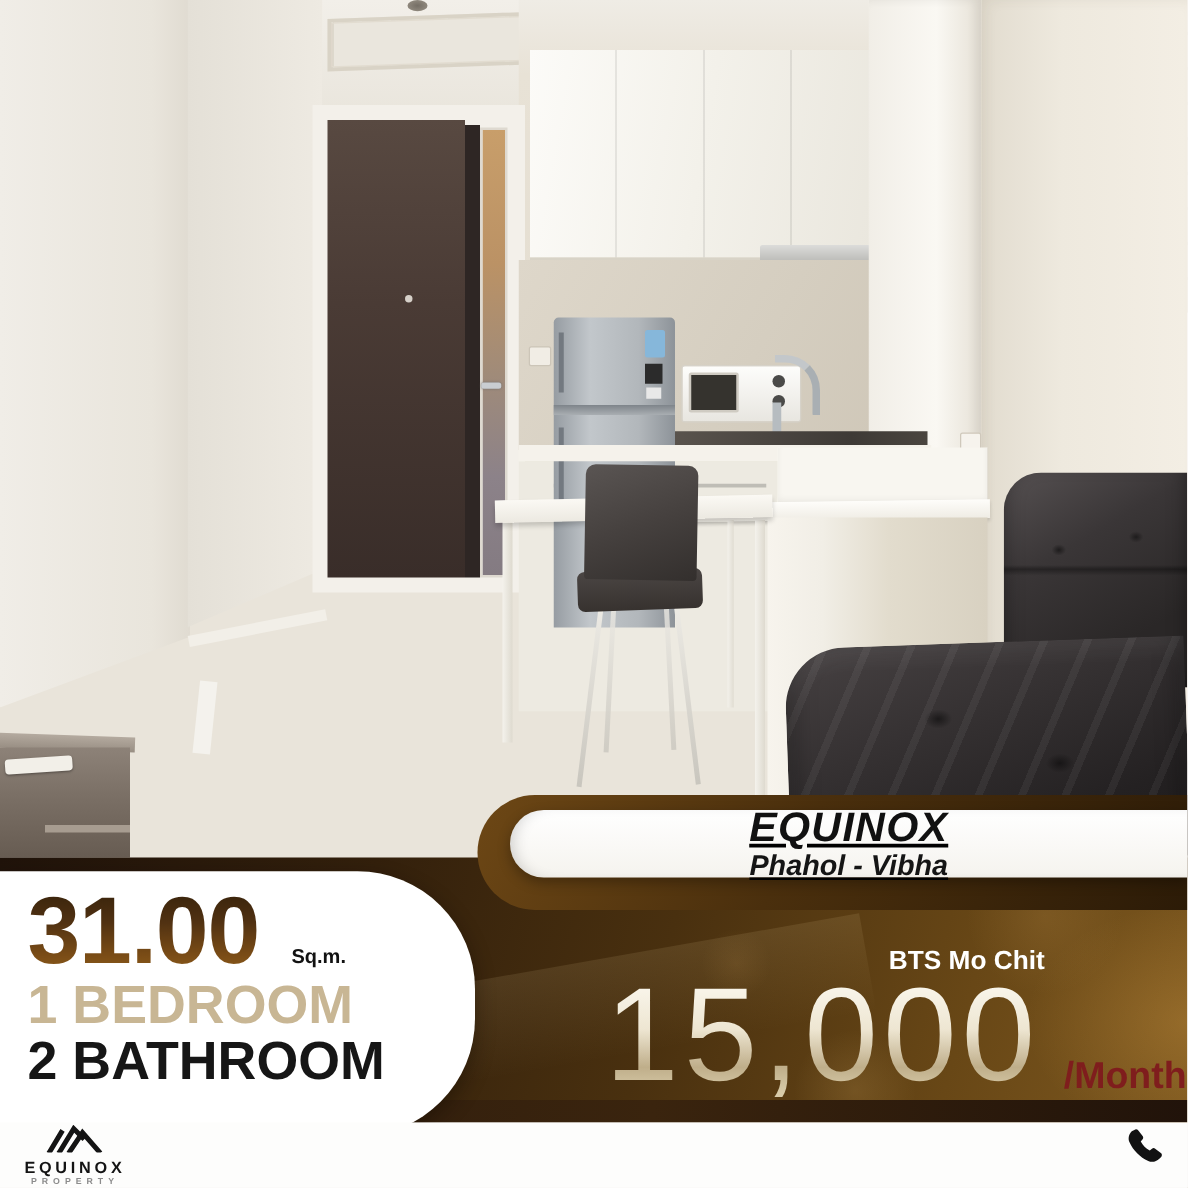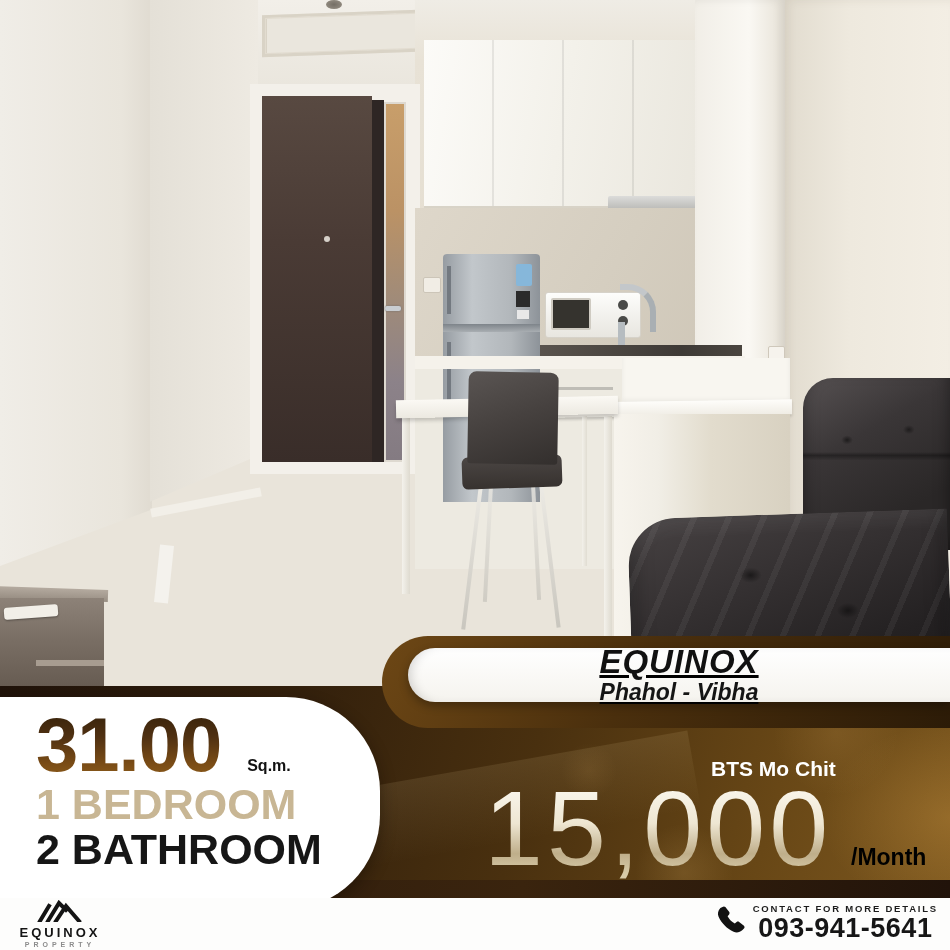"31.00" .left-banner { padding: 10px 0 0 36px -> 10px 0 0 22px }
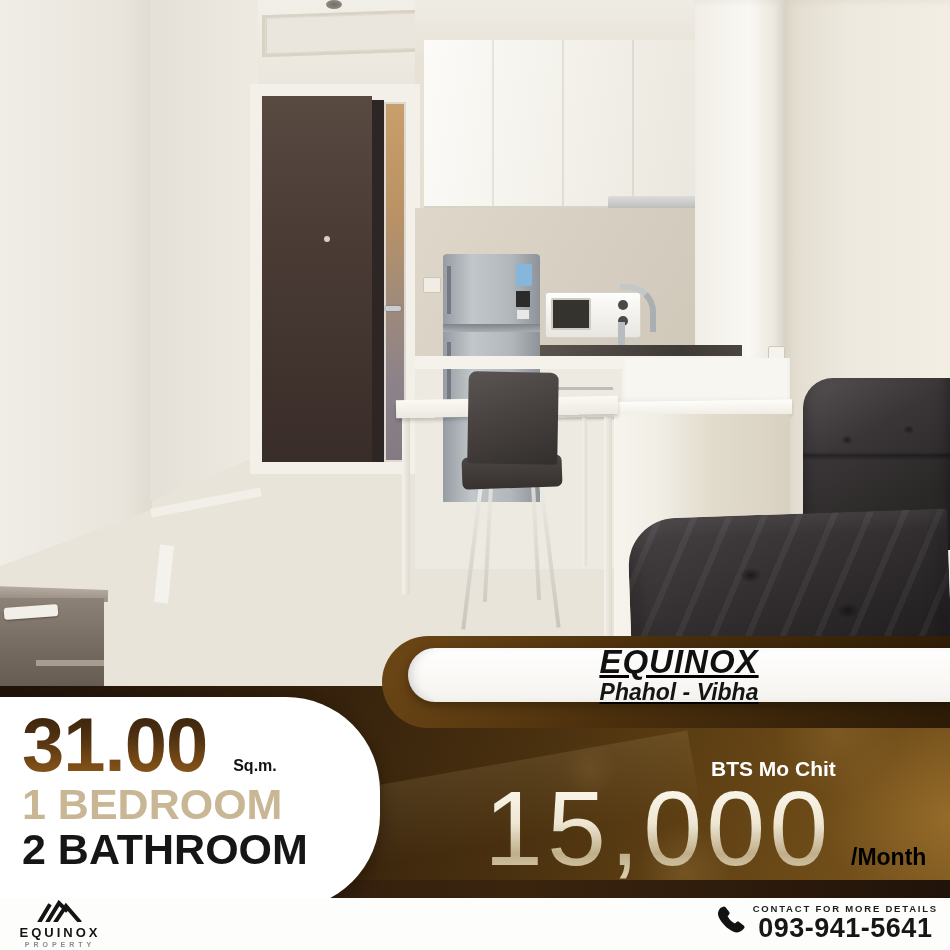"/Month" .price-period { color: #000000 -> #7f1d1d; font-size: 23px -> 30px }
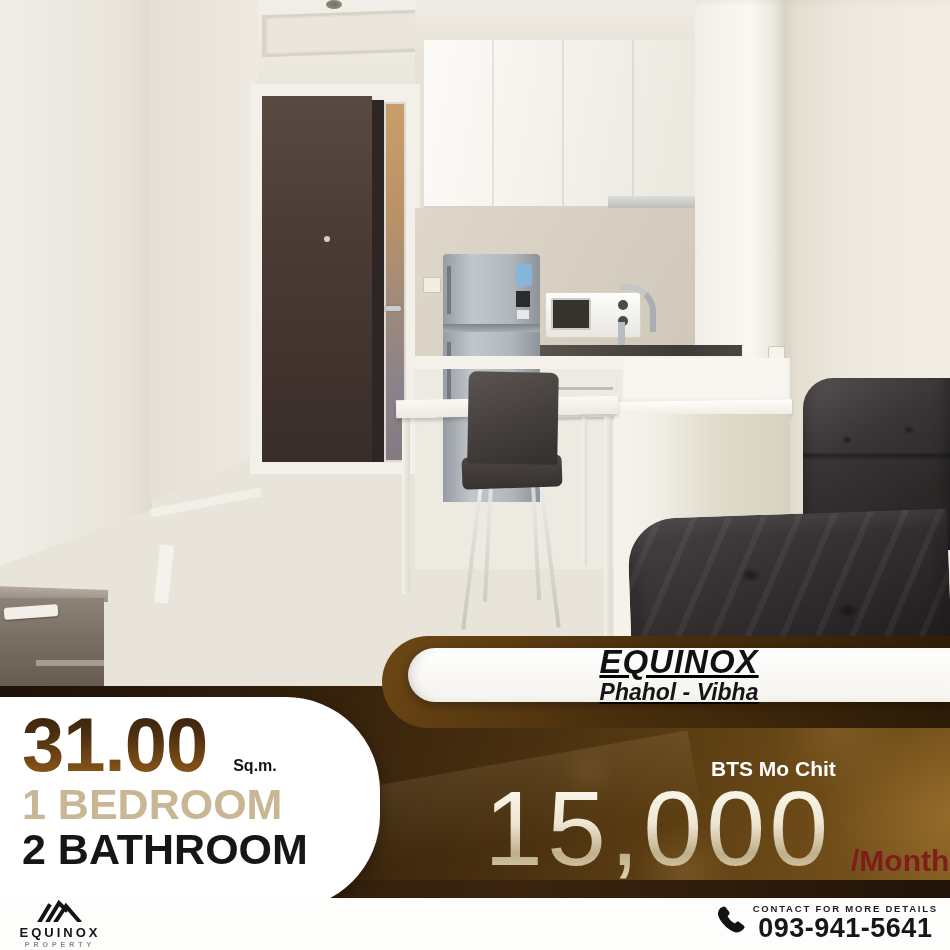"CONTACT FOR MORE DETAILS" div.contact-texts { html: <div> <div>CONTACT FOR MORE DETAILS</div> <div>093-941-5641</div> </div> -> none }
